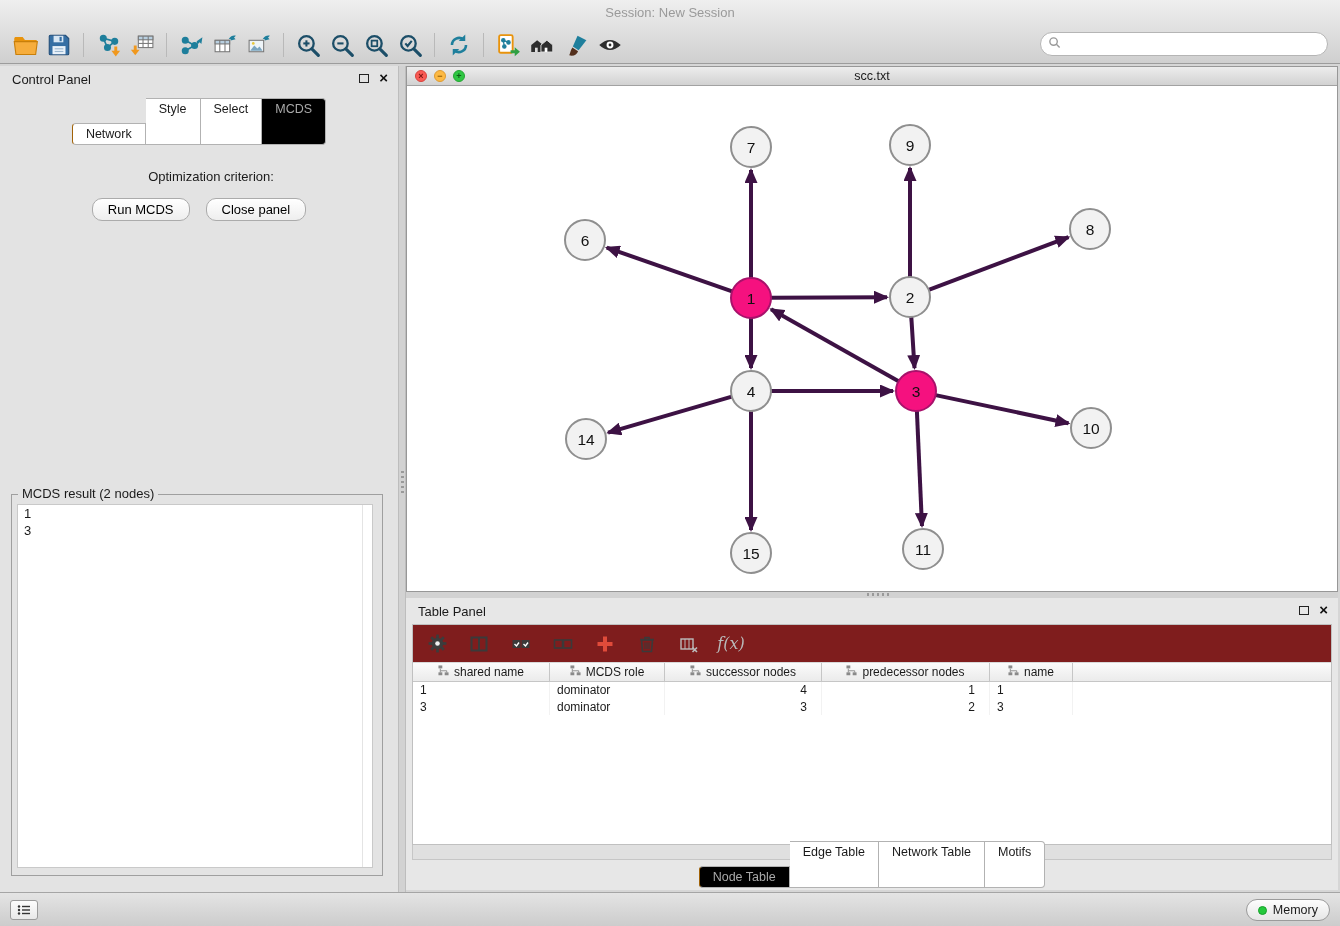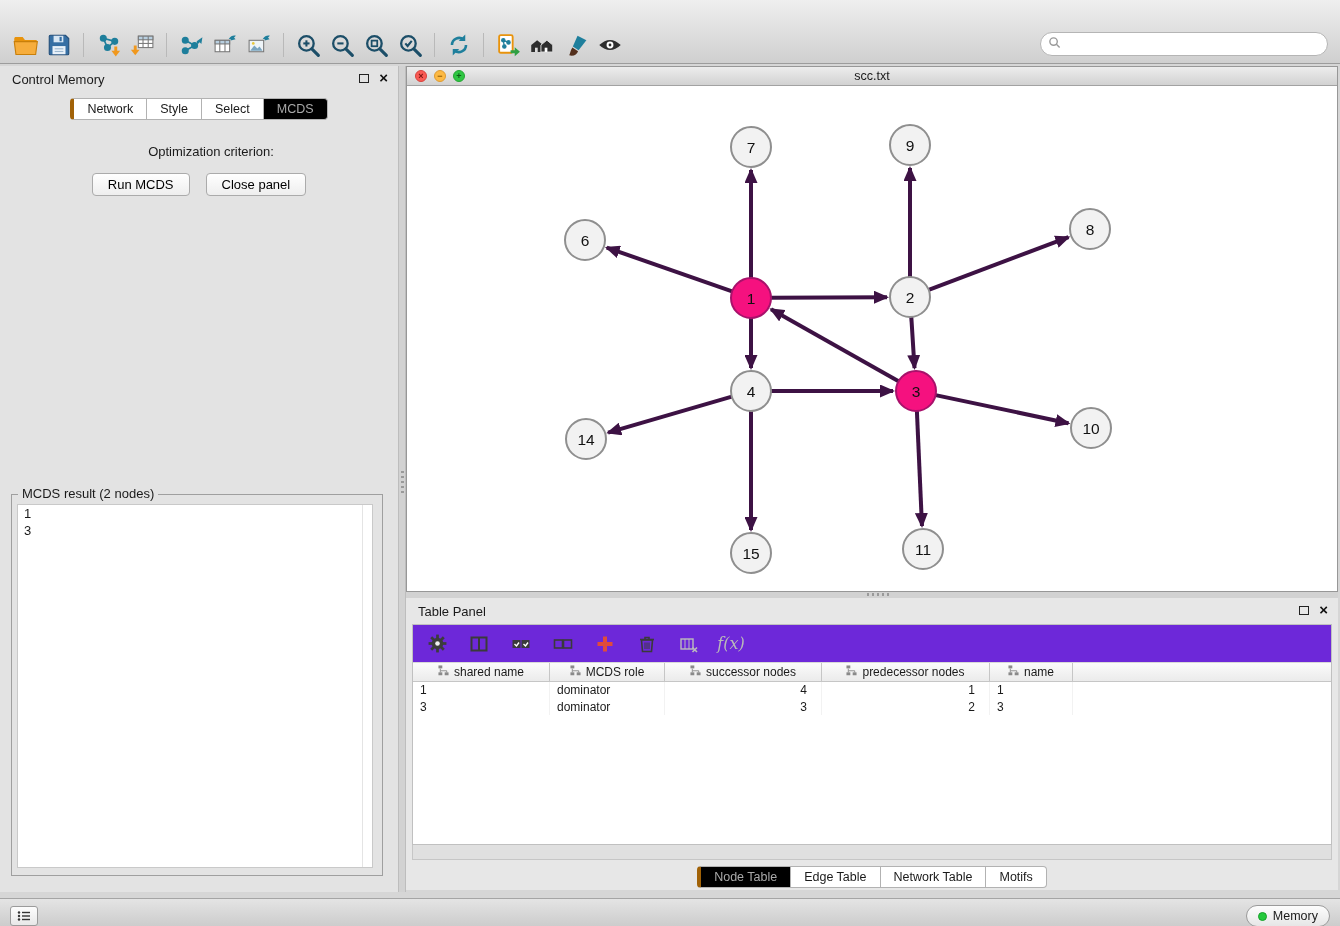"Session: New Session" div.titlebar { html: none -> <div> <span>Session: New Session</span> </div> }
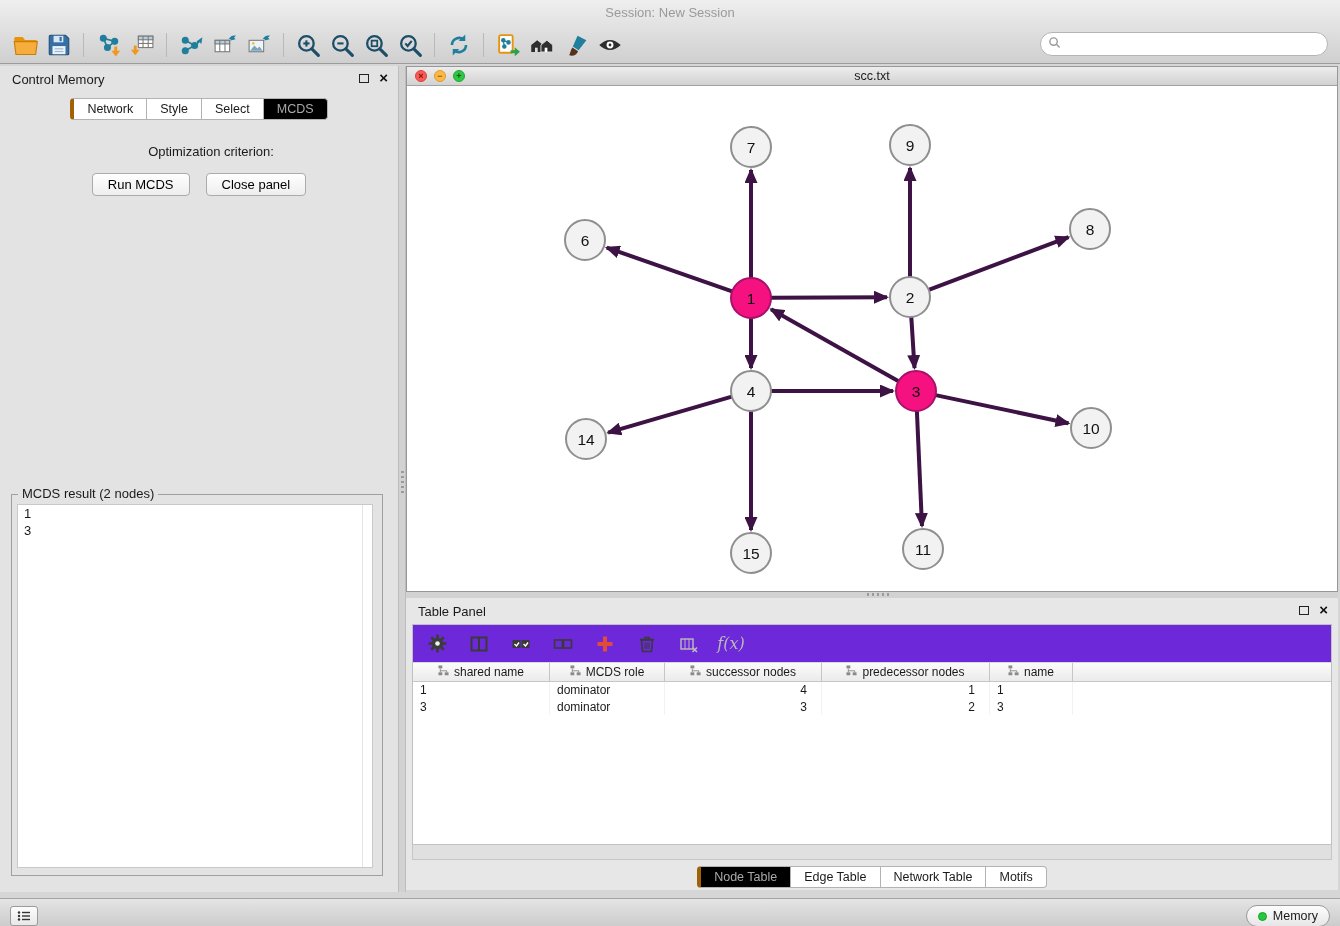"Control Memory" span.panel-title { text: Memory -> Panel }
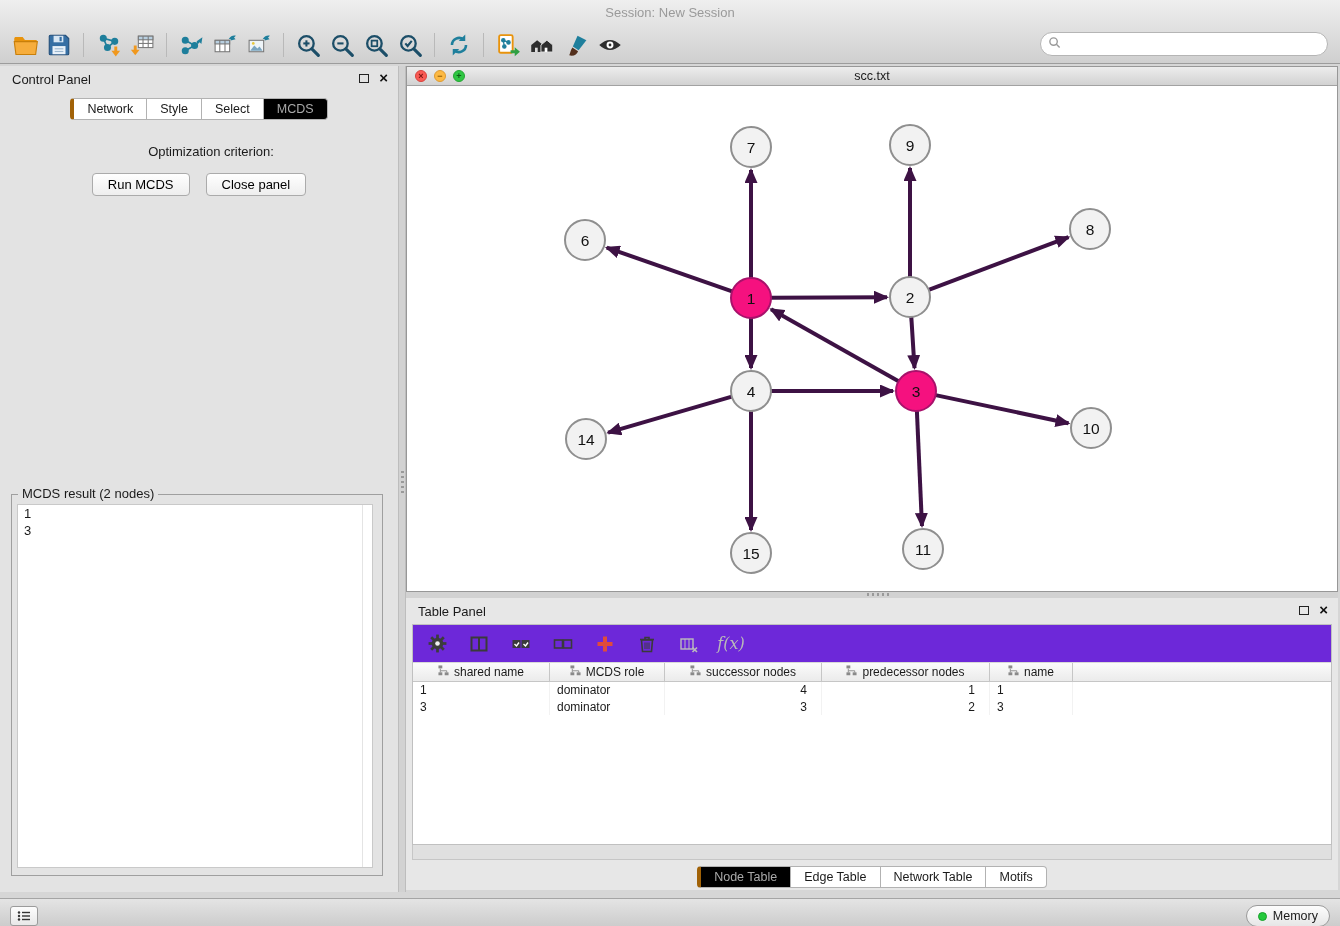"Network" .tab:first-child { border-left: 4px solid #a16207 -> 1px solid #a16207; margin-top: none -> 25px }
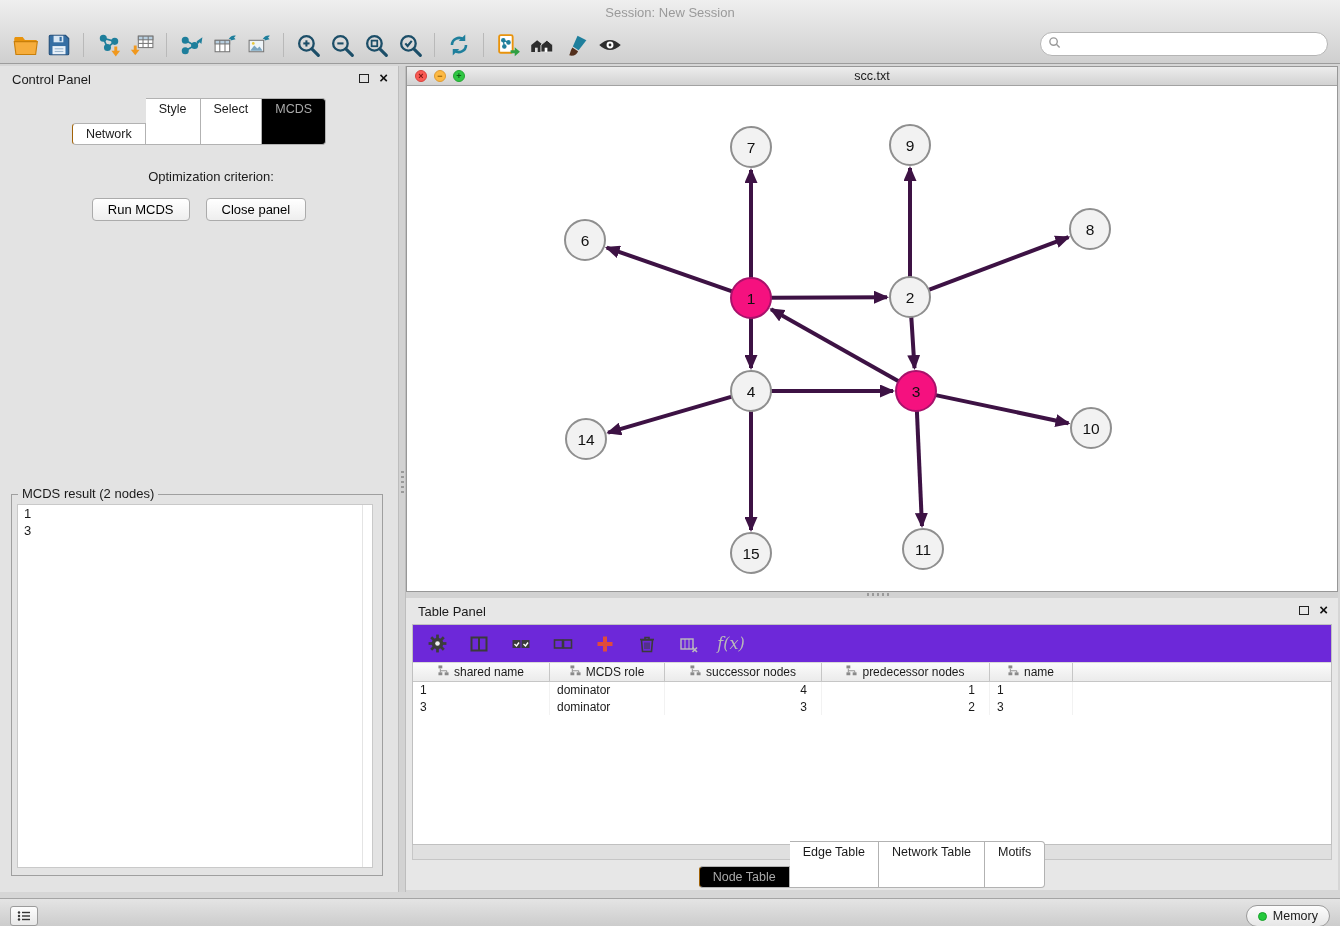"Run MCDS" .btn { border-radius: 4px -> 10px }
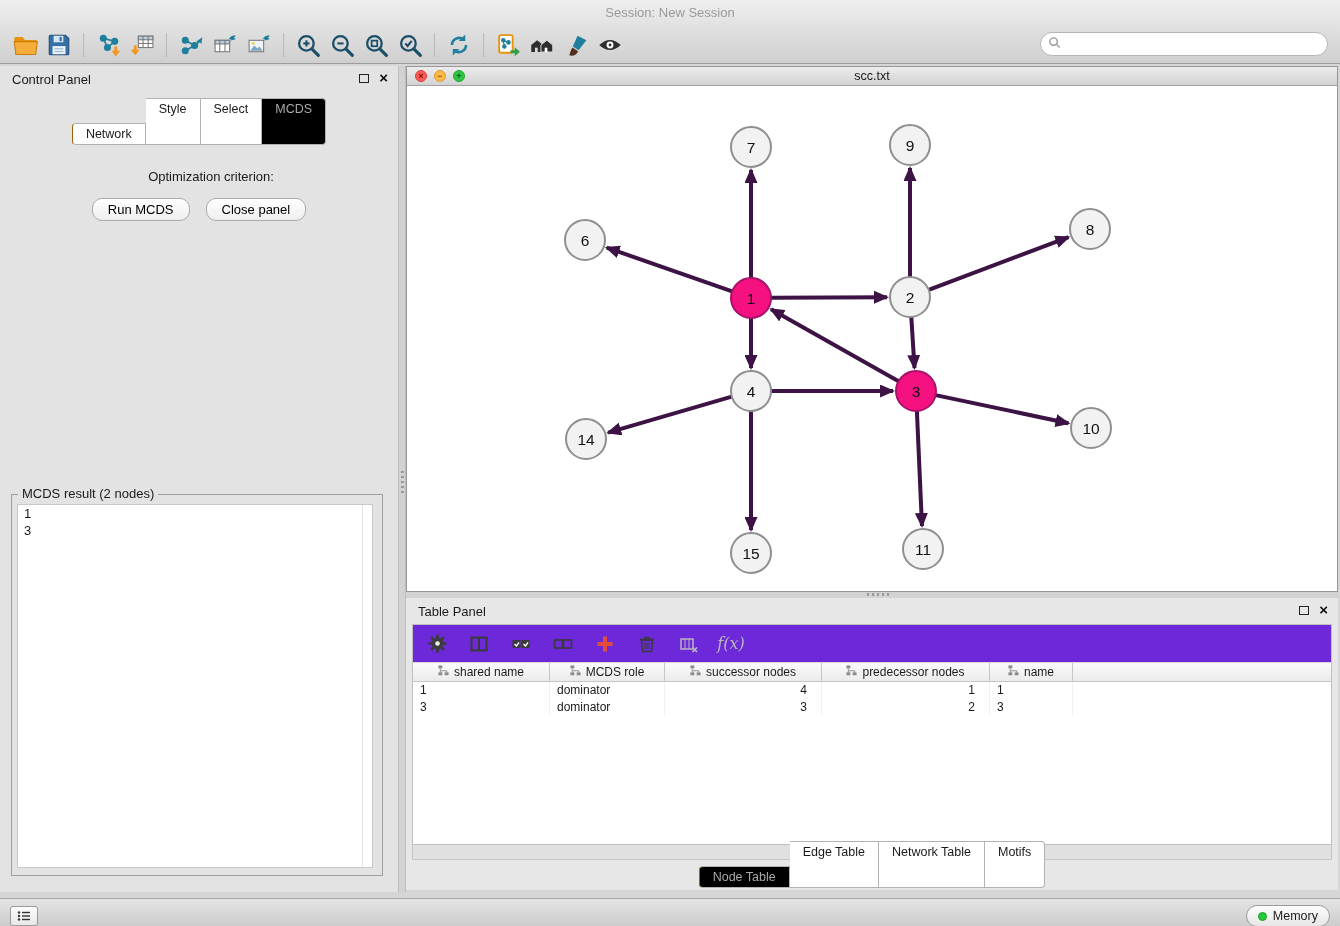"f(x)" .tp-toolbar { background: #6d28d9 -> #7f1d1d }
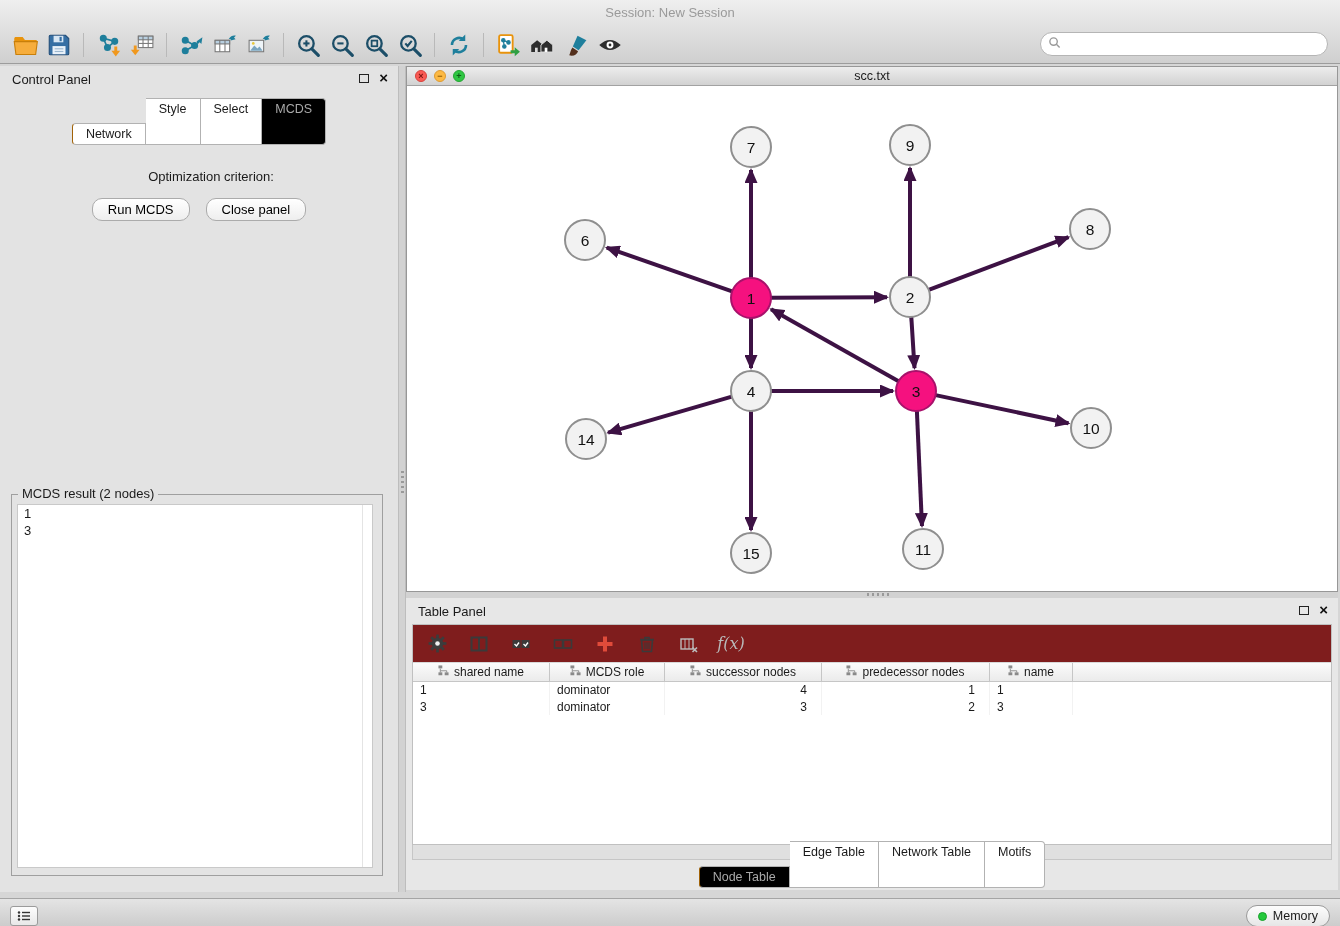"Memory" .status-bar { height: 28px -> 34px }
